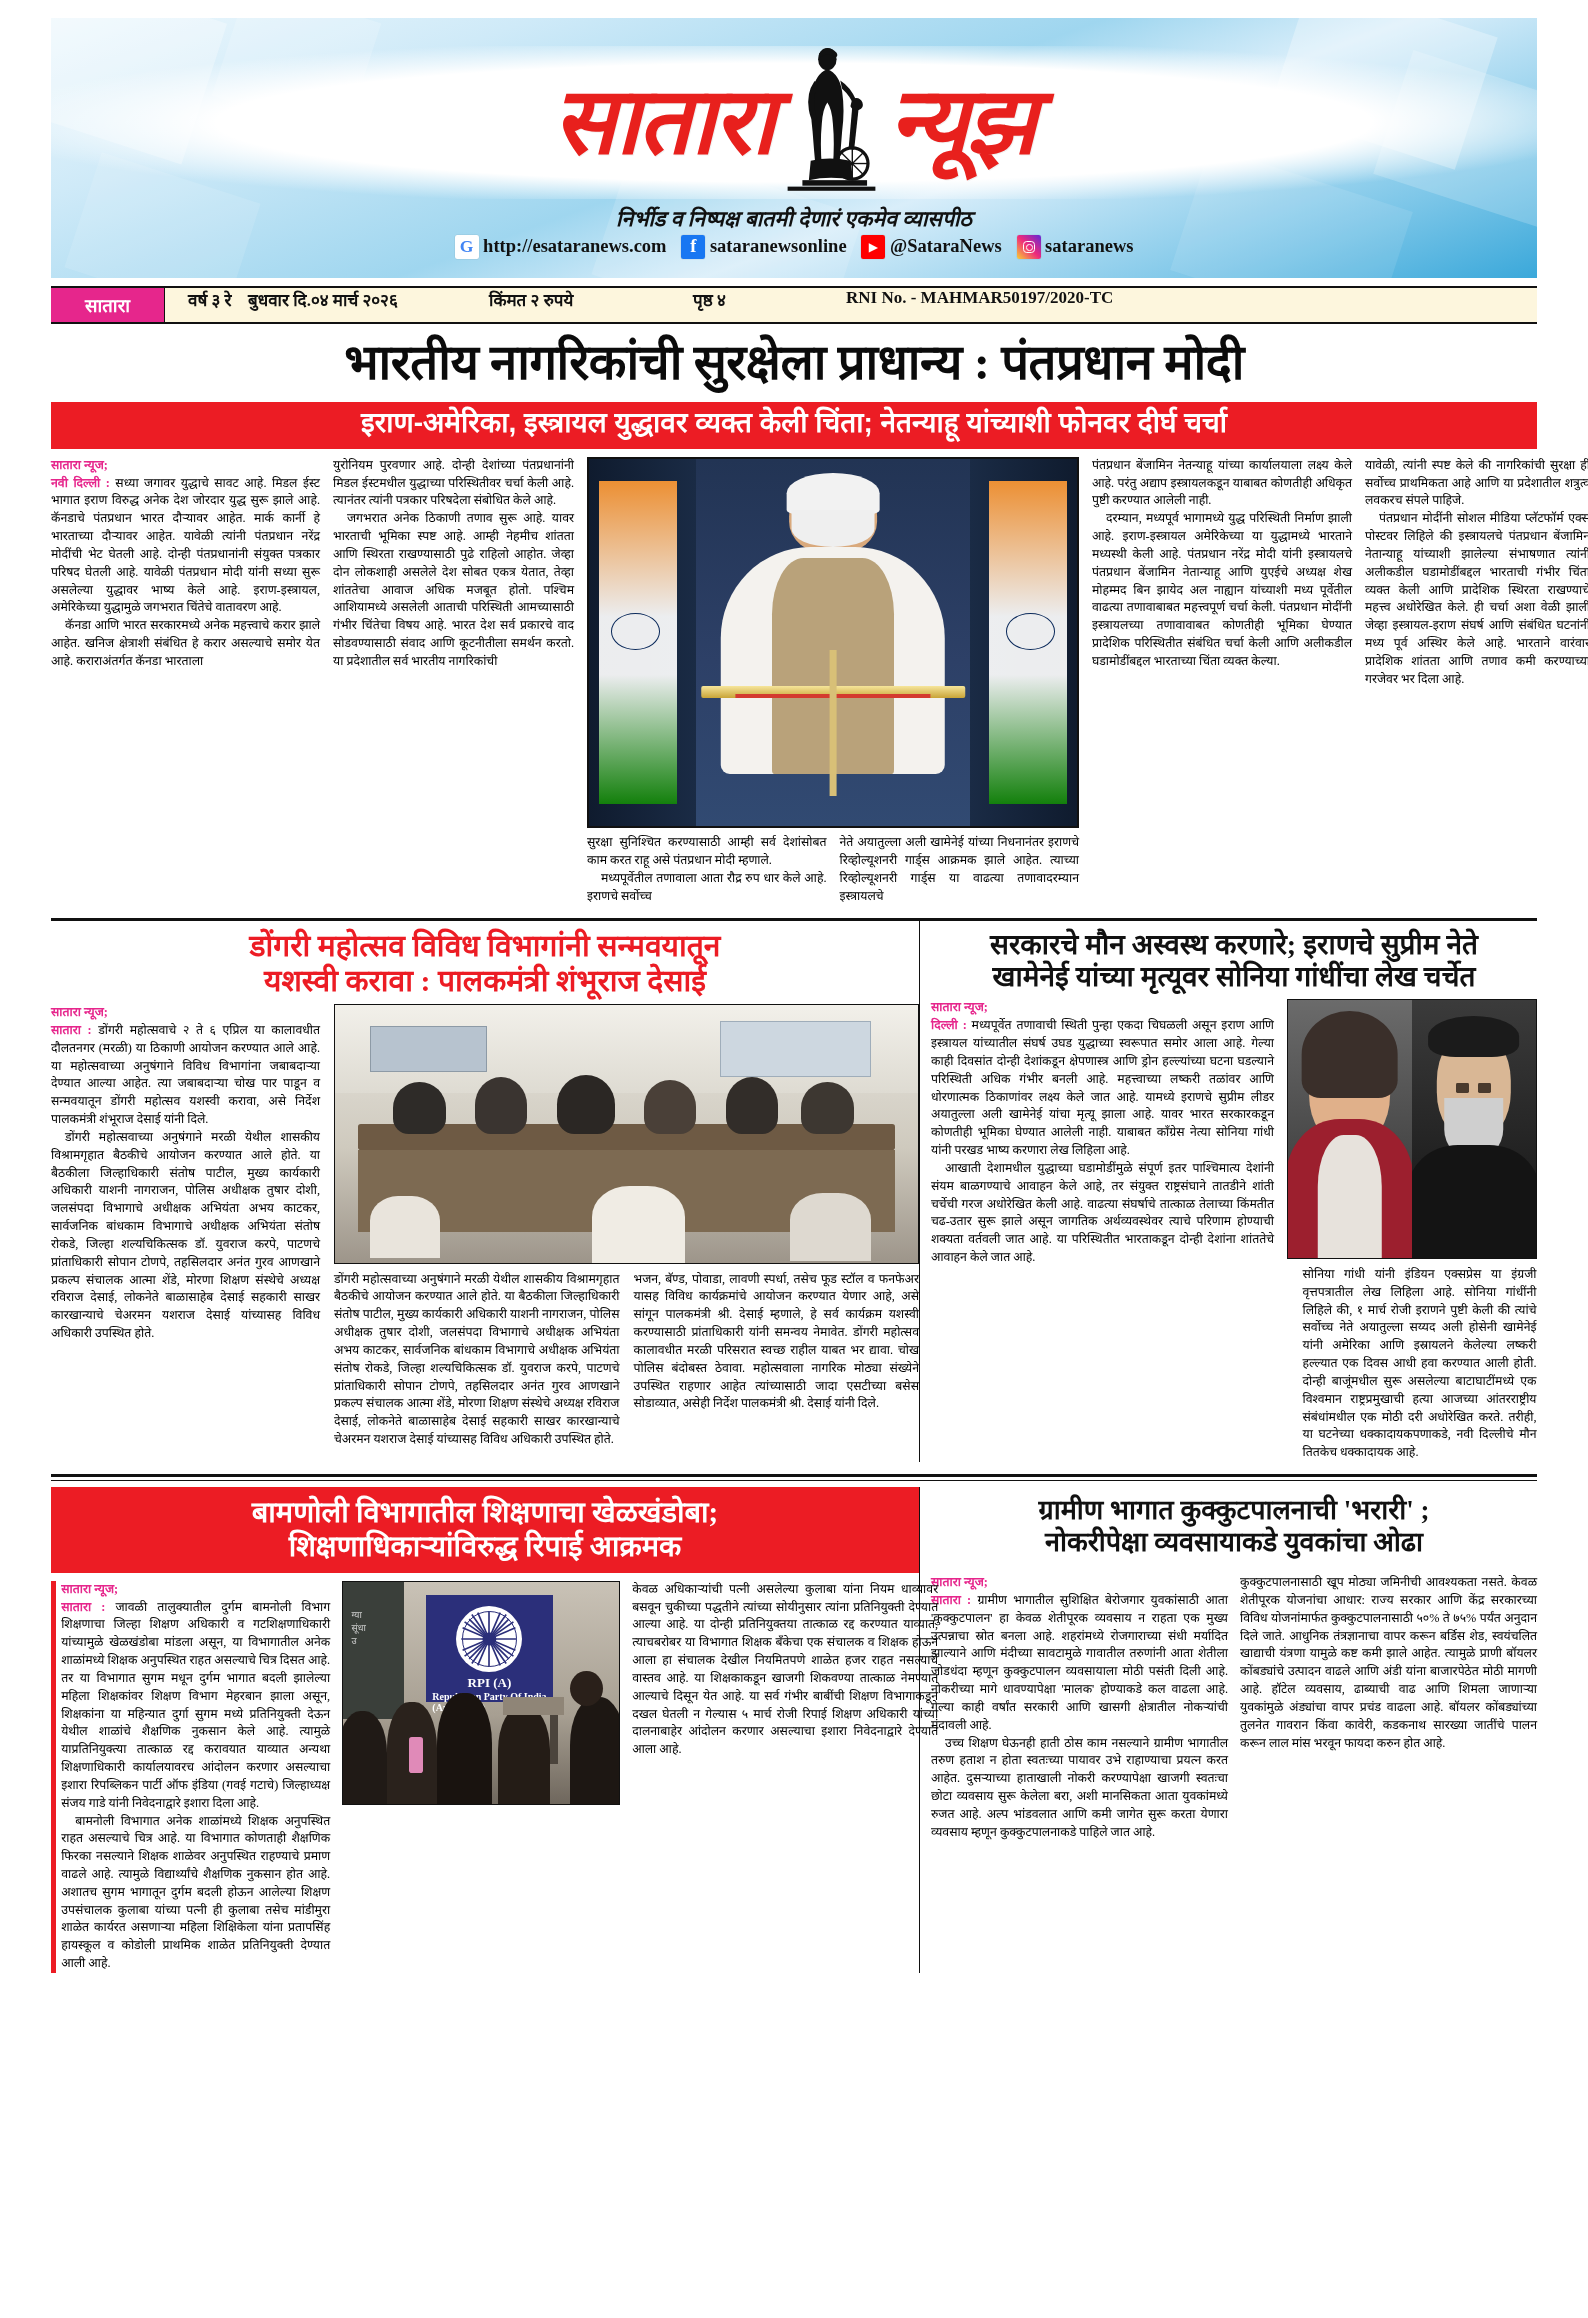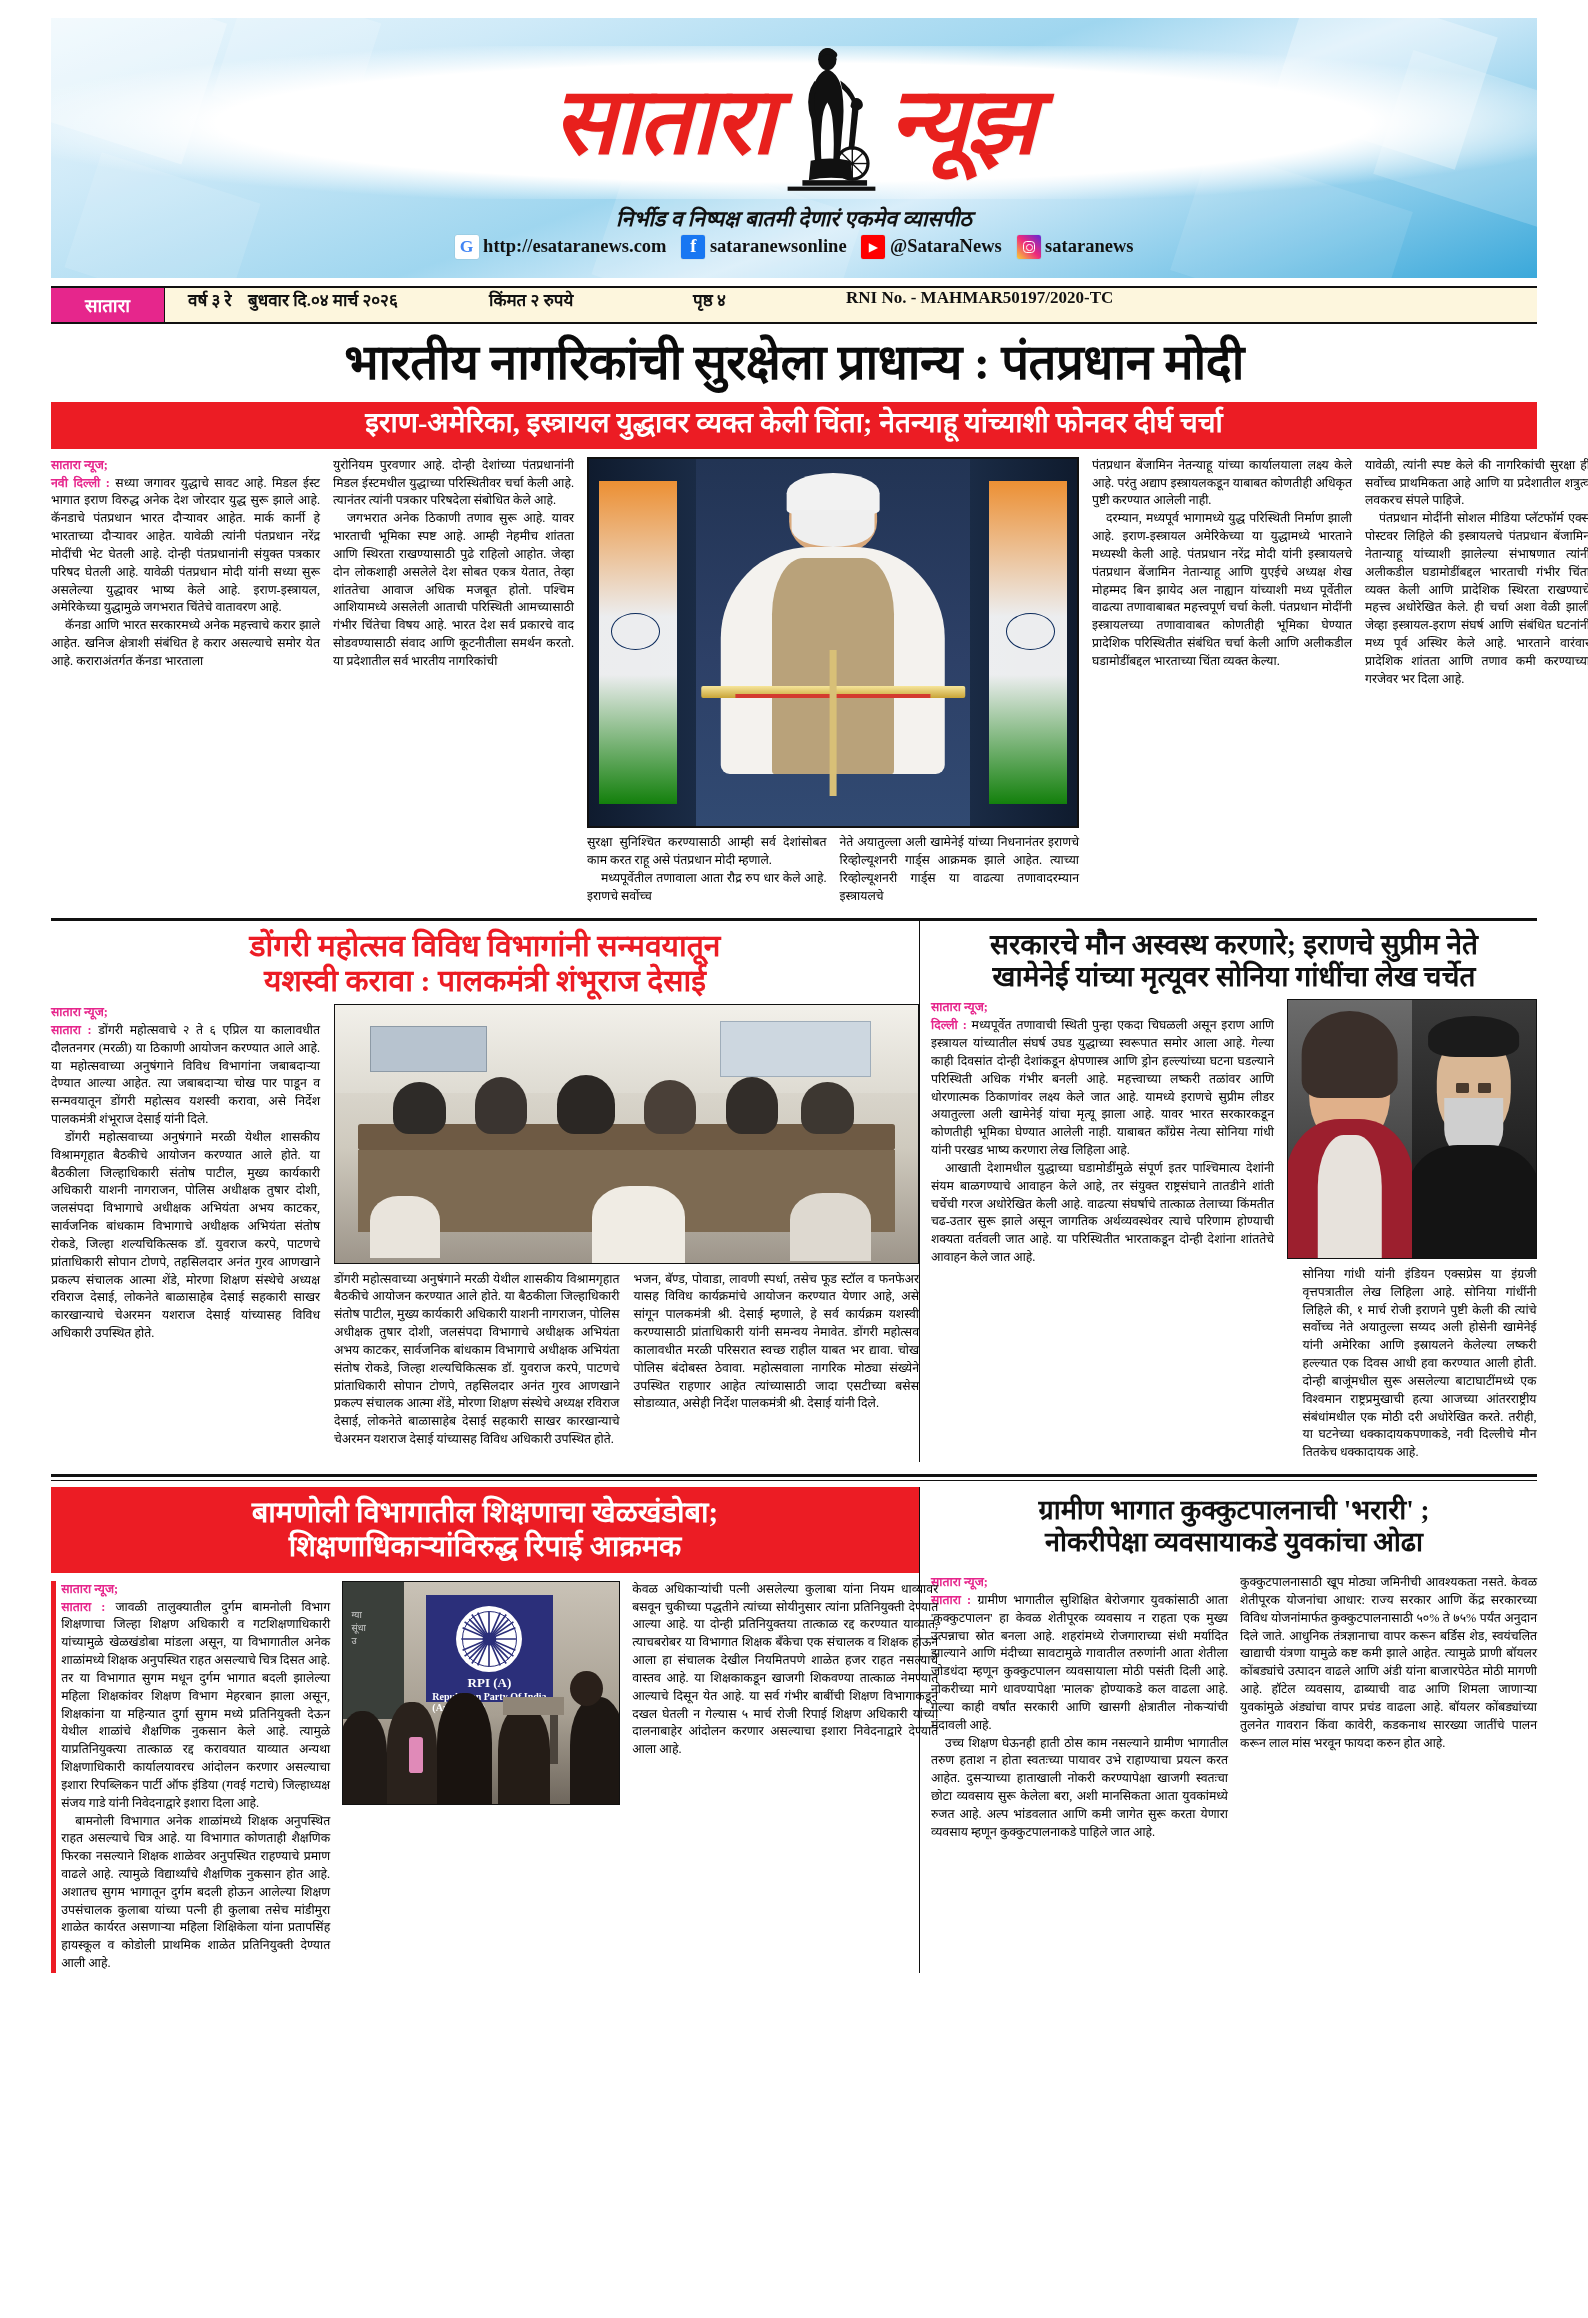"इराण-अमेरिका, इस्त्रायल युद्धावर व्यक्त" .sub-head-bar { font-family: Liberation Serif, serif -> Liberation Sans, sans-serif }
